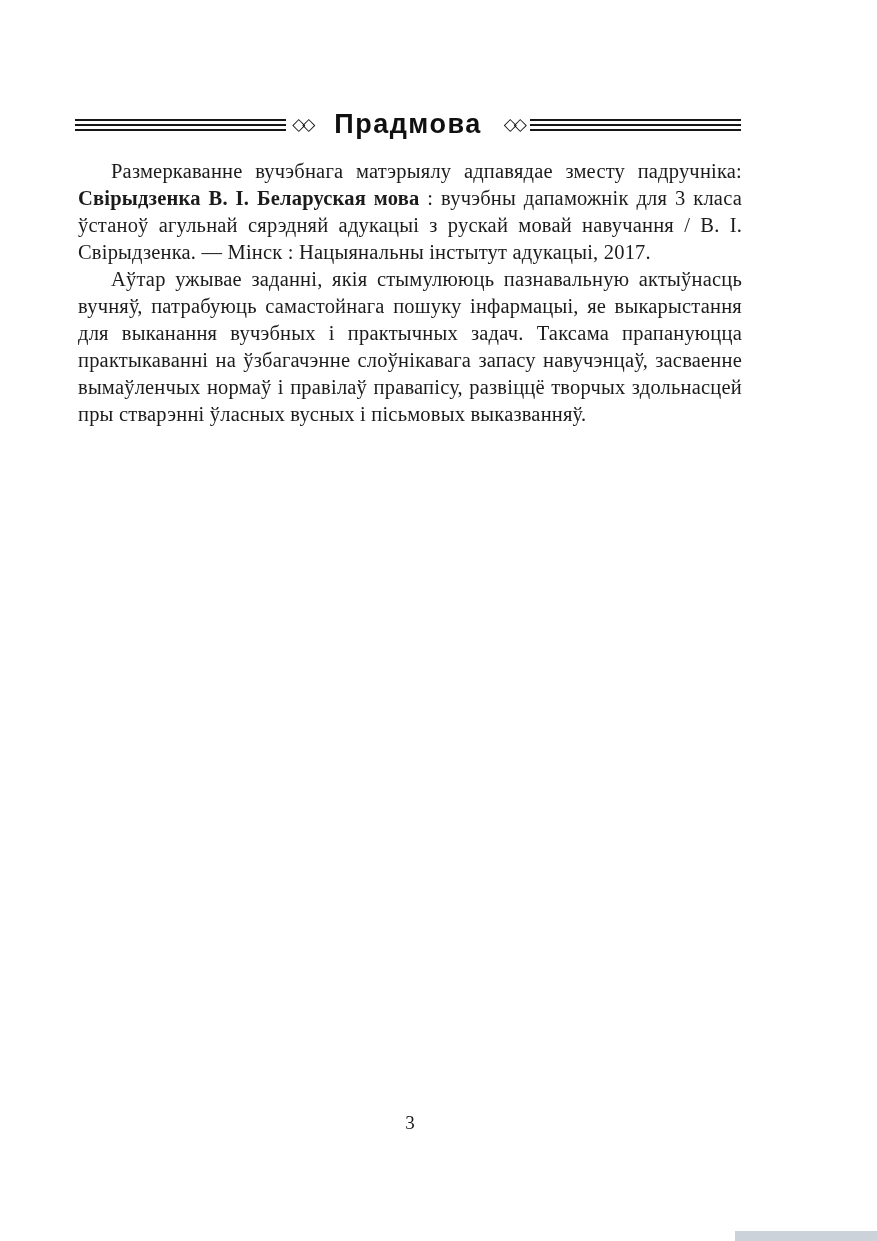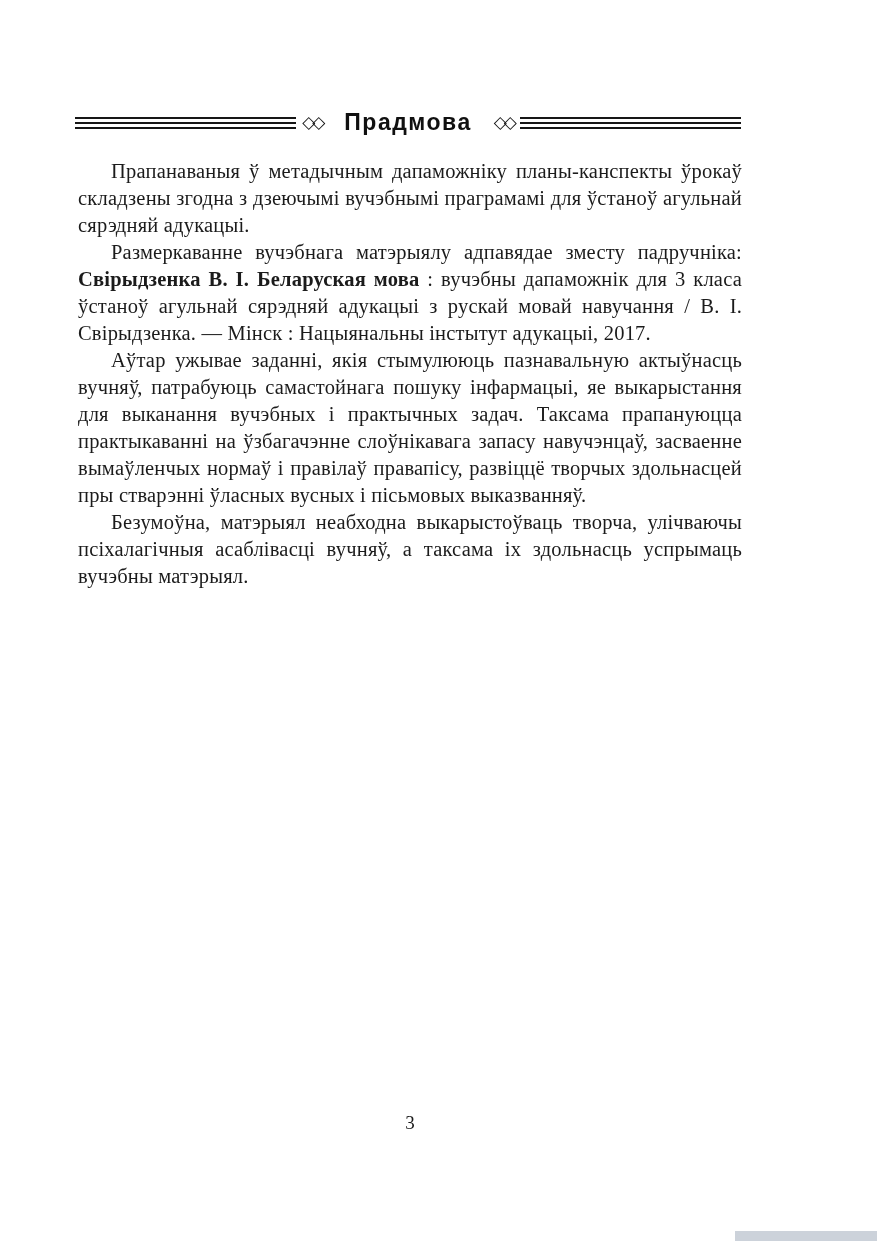"Прадмова" .title { font-size: 23px -> 27px }
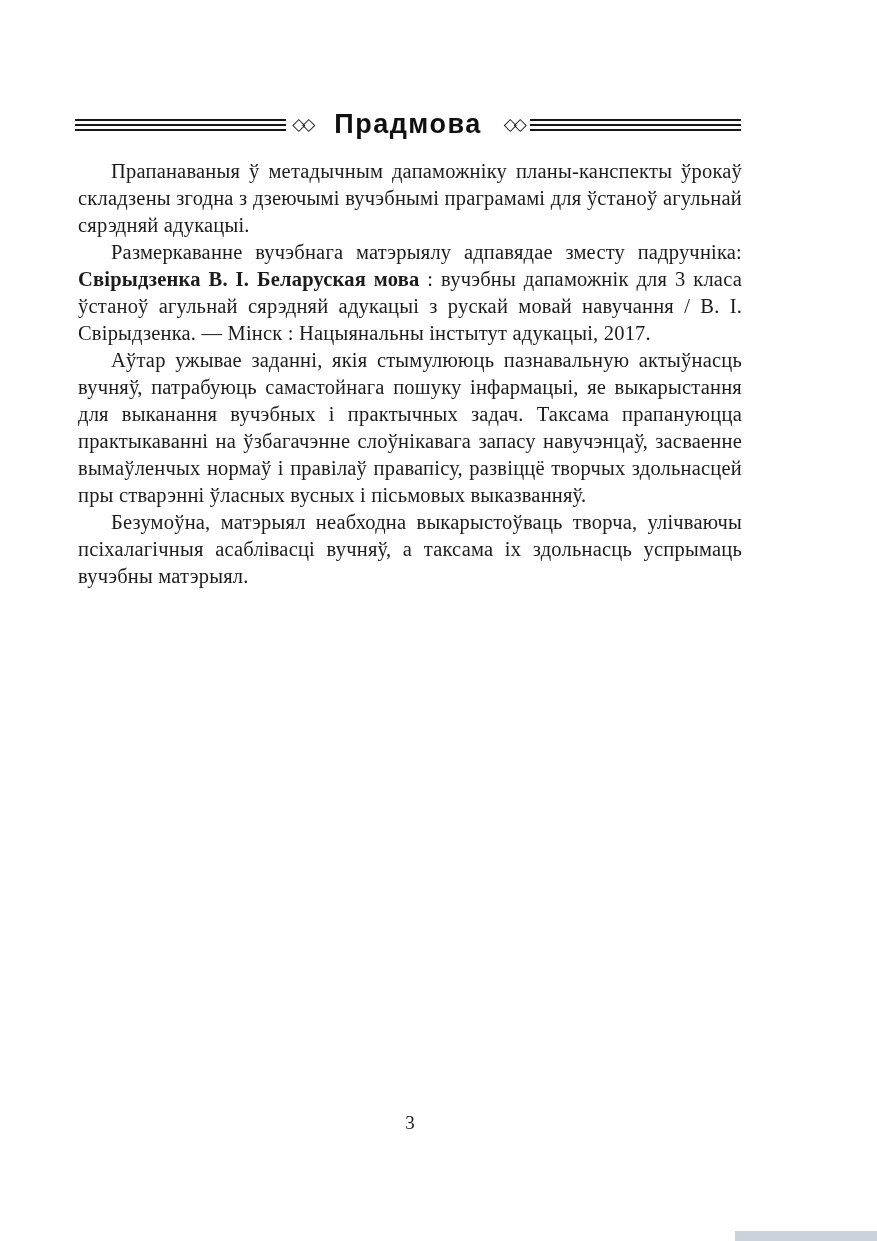"Прапанаваныя ў метадычным дапаможніку" p { html: <p>Прапанаваныя ў метадычным дапаможніку планы-канспекты ўрокаў складзены згодна з дзеючымі вучэбнымі праграмамі для ўстаноў агульнай сярэдняй адукацыі.</p> -> none }
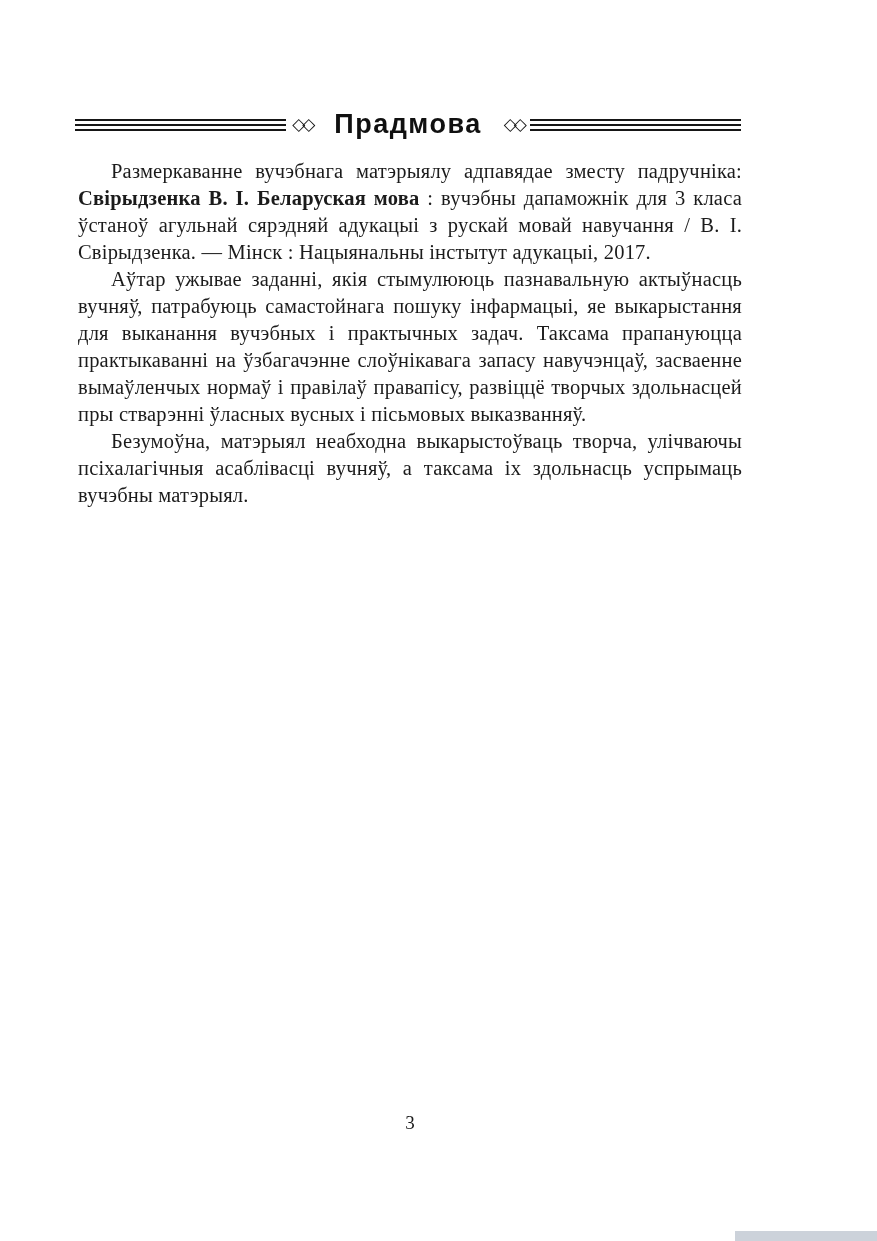"Безумоўна, матэрыял неабходна" p { html: <p>Безумоўна, матэрыял неабходна выкарыстоўваць творча, улічваючы псіхалагічныя асаблівасці вучняў, а таксама іх здольнасць успрымаць вучэбны матэрыял.</p> -> none }
